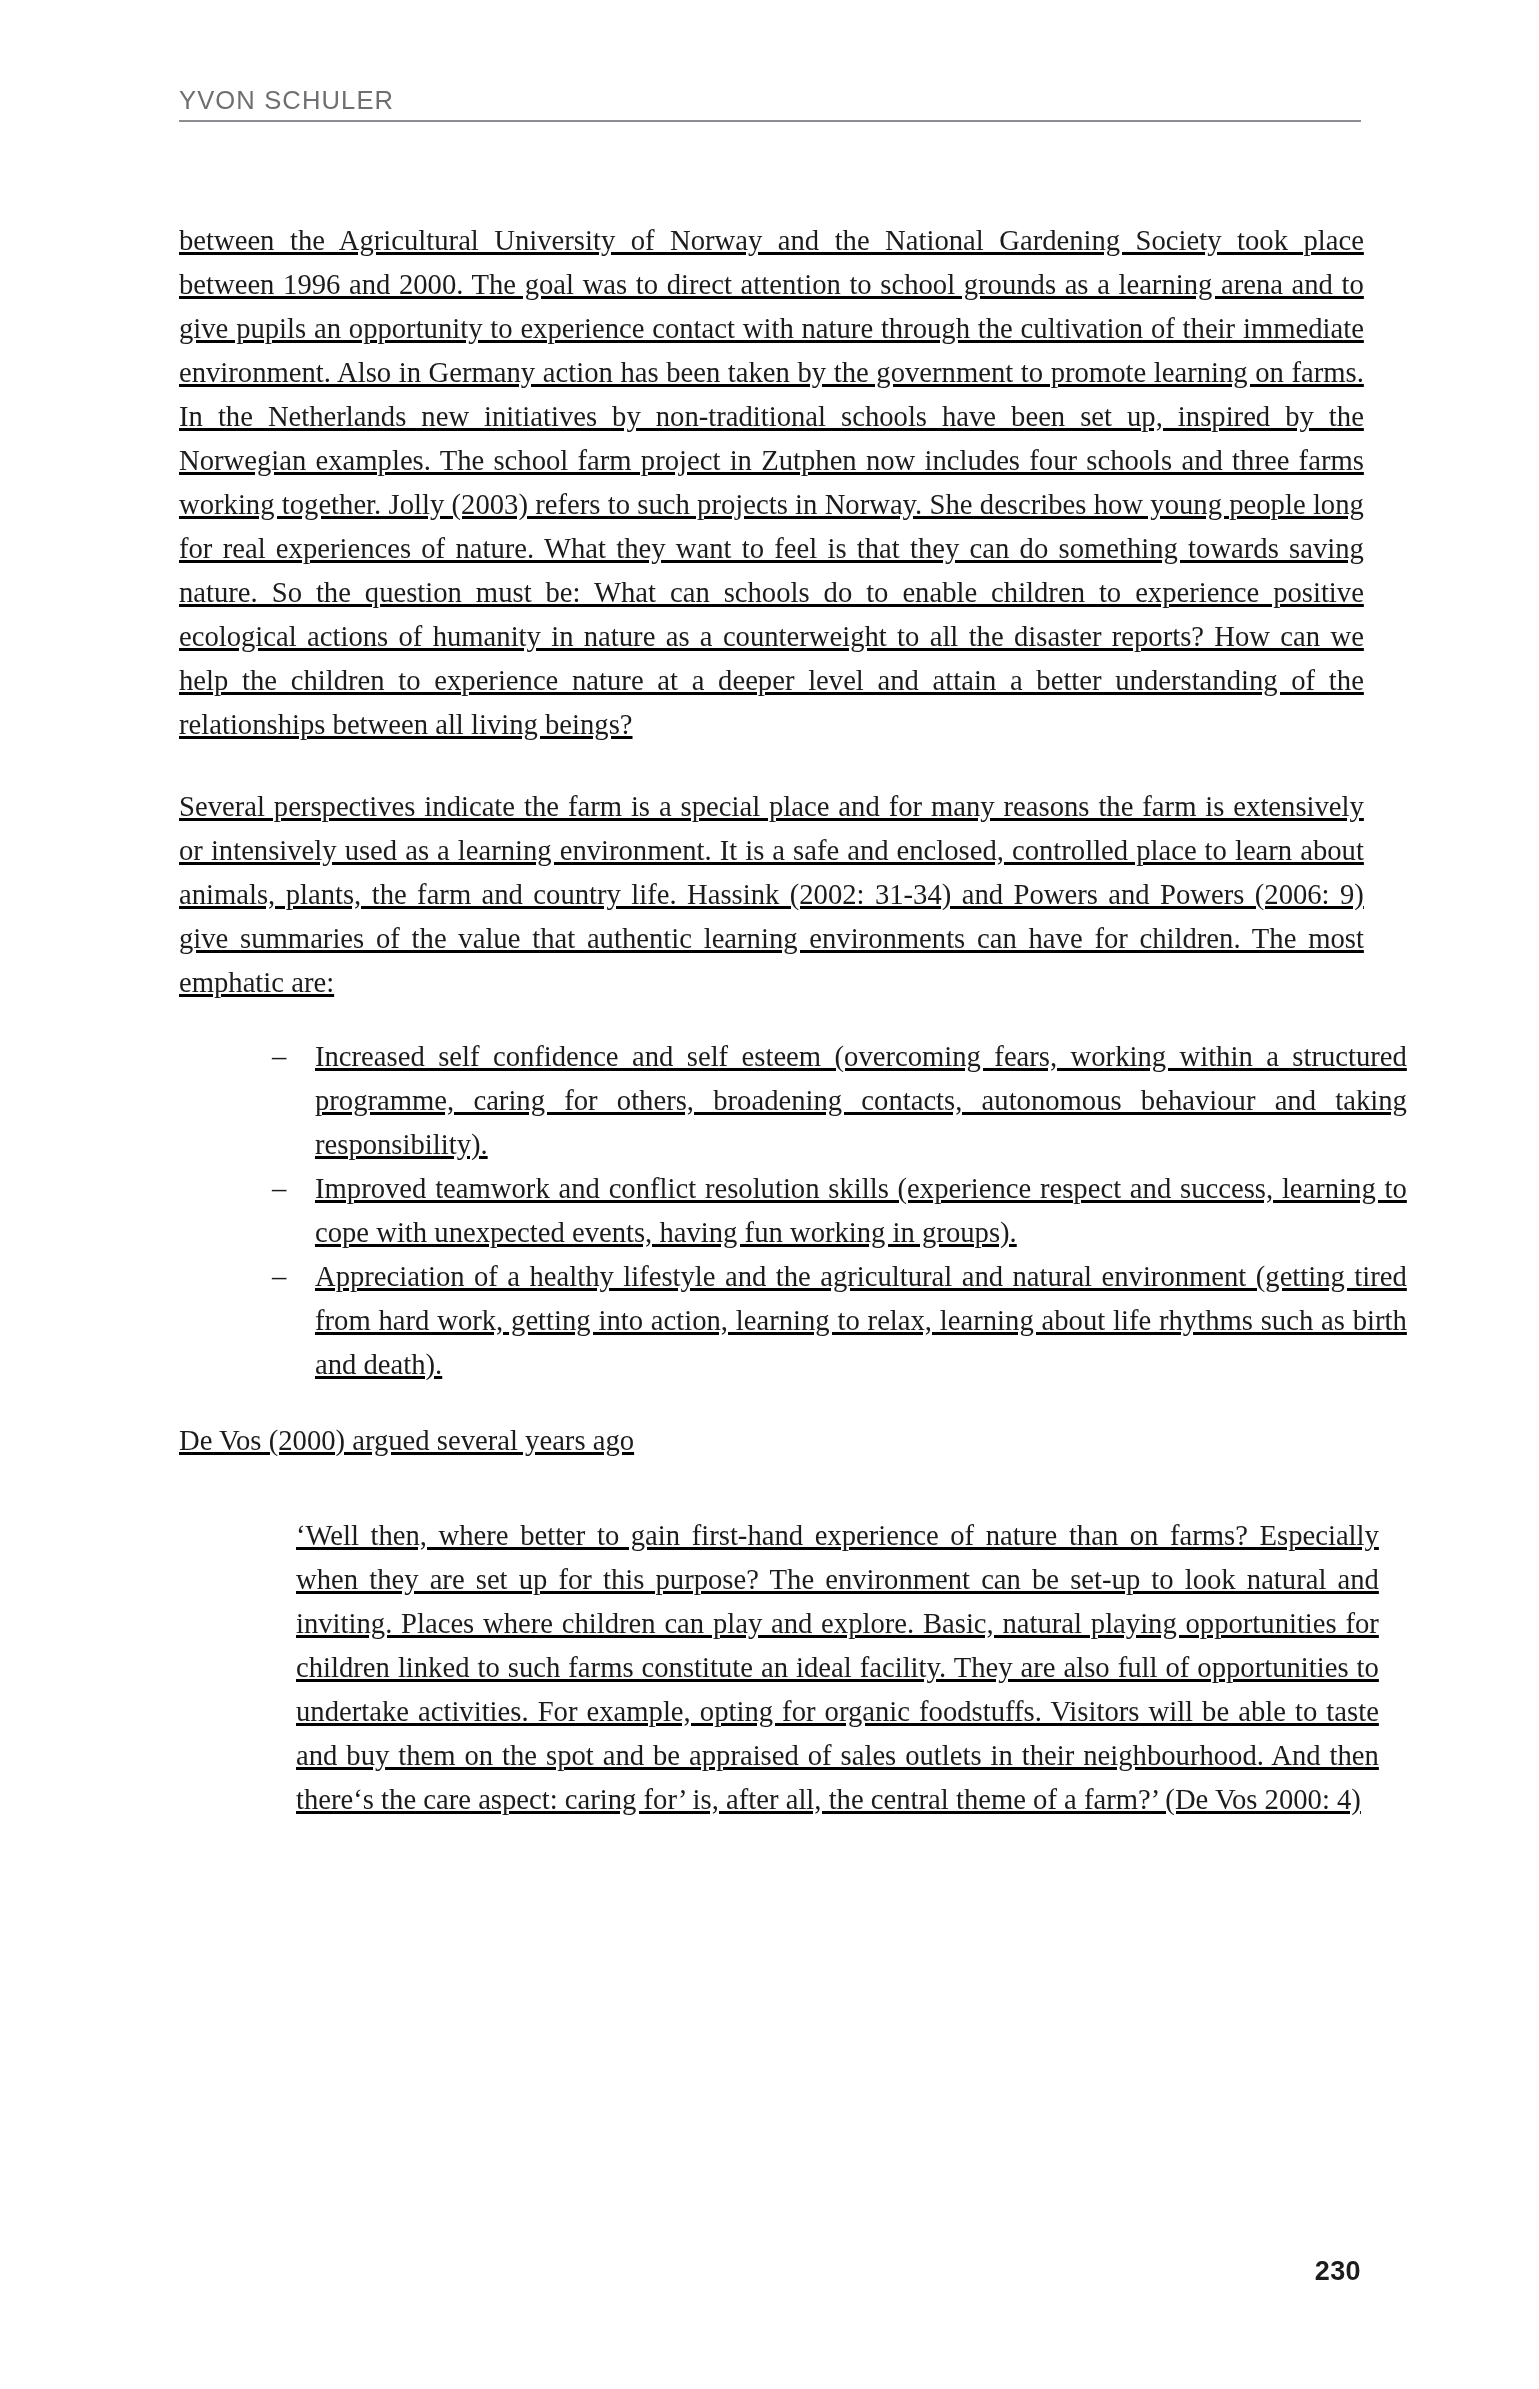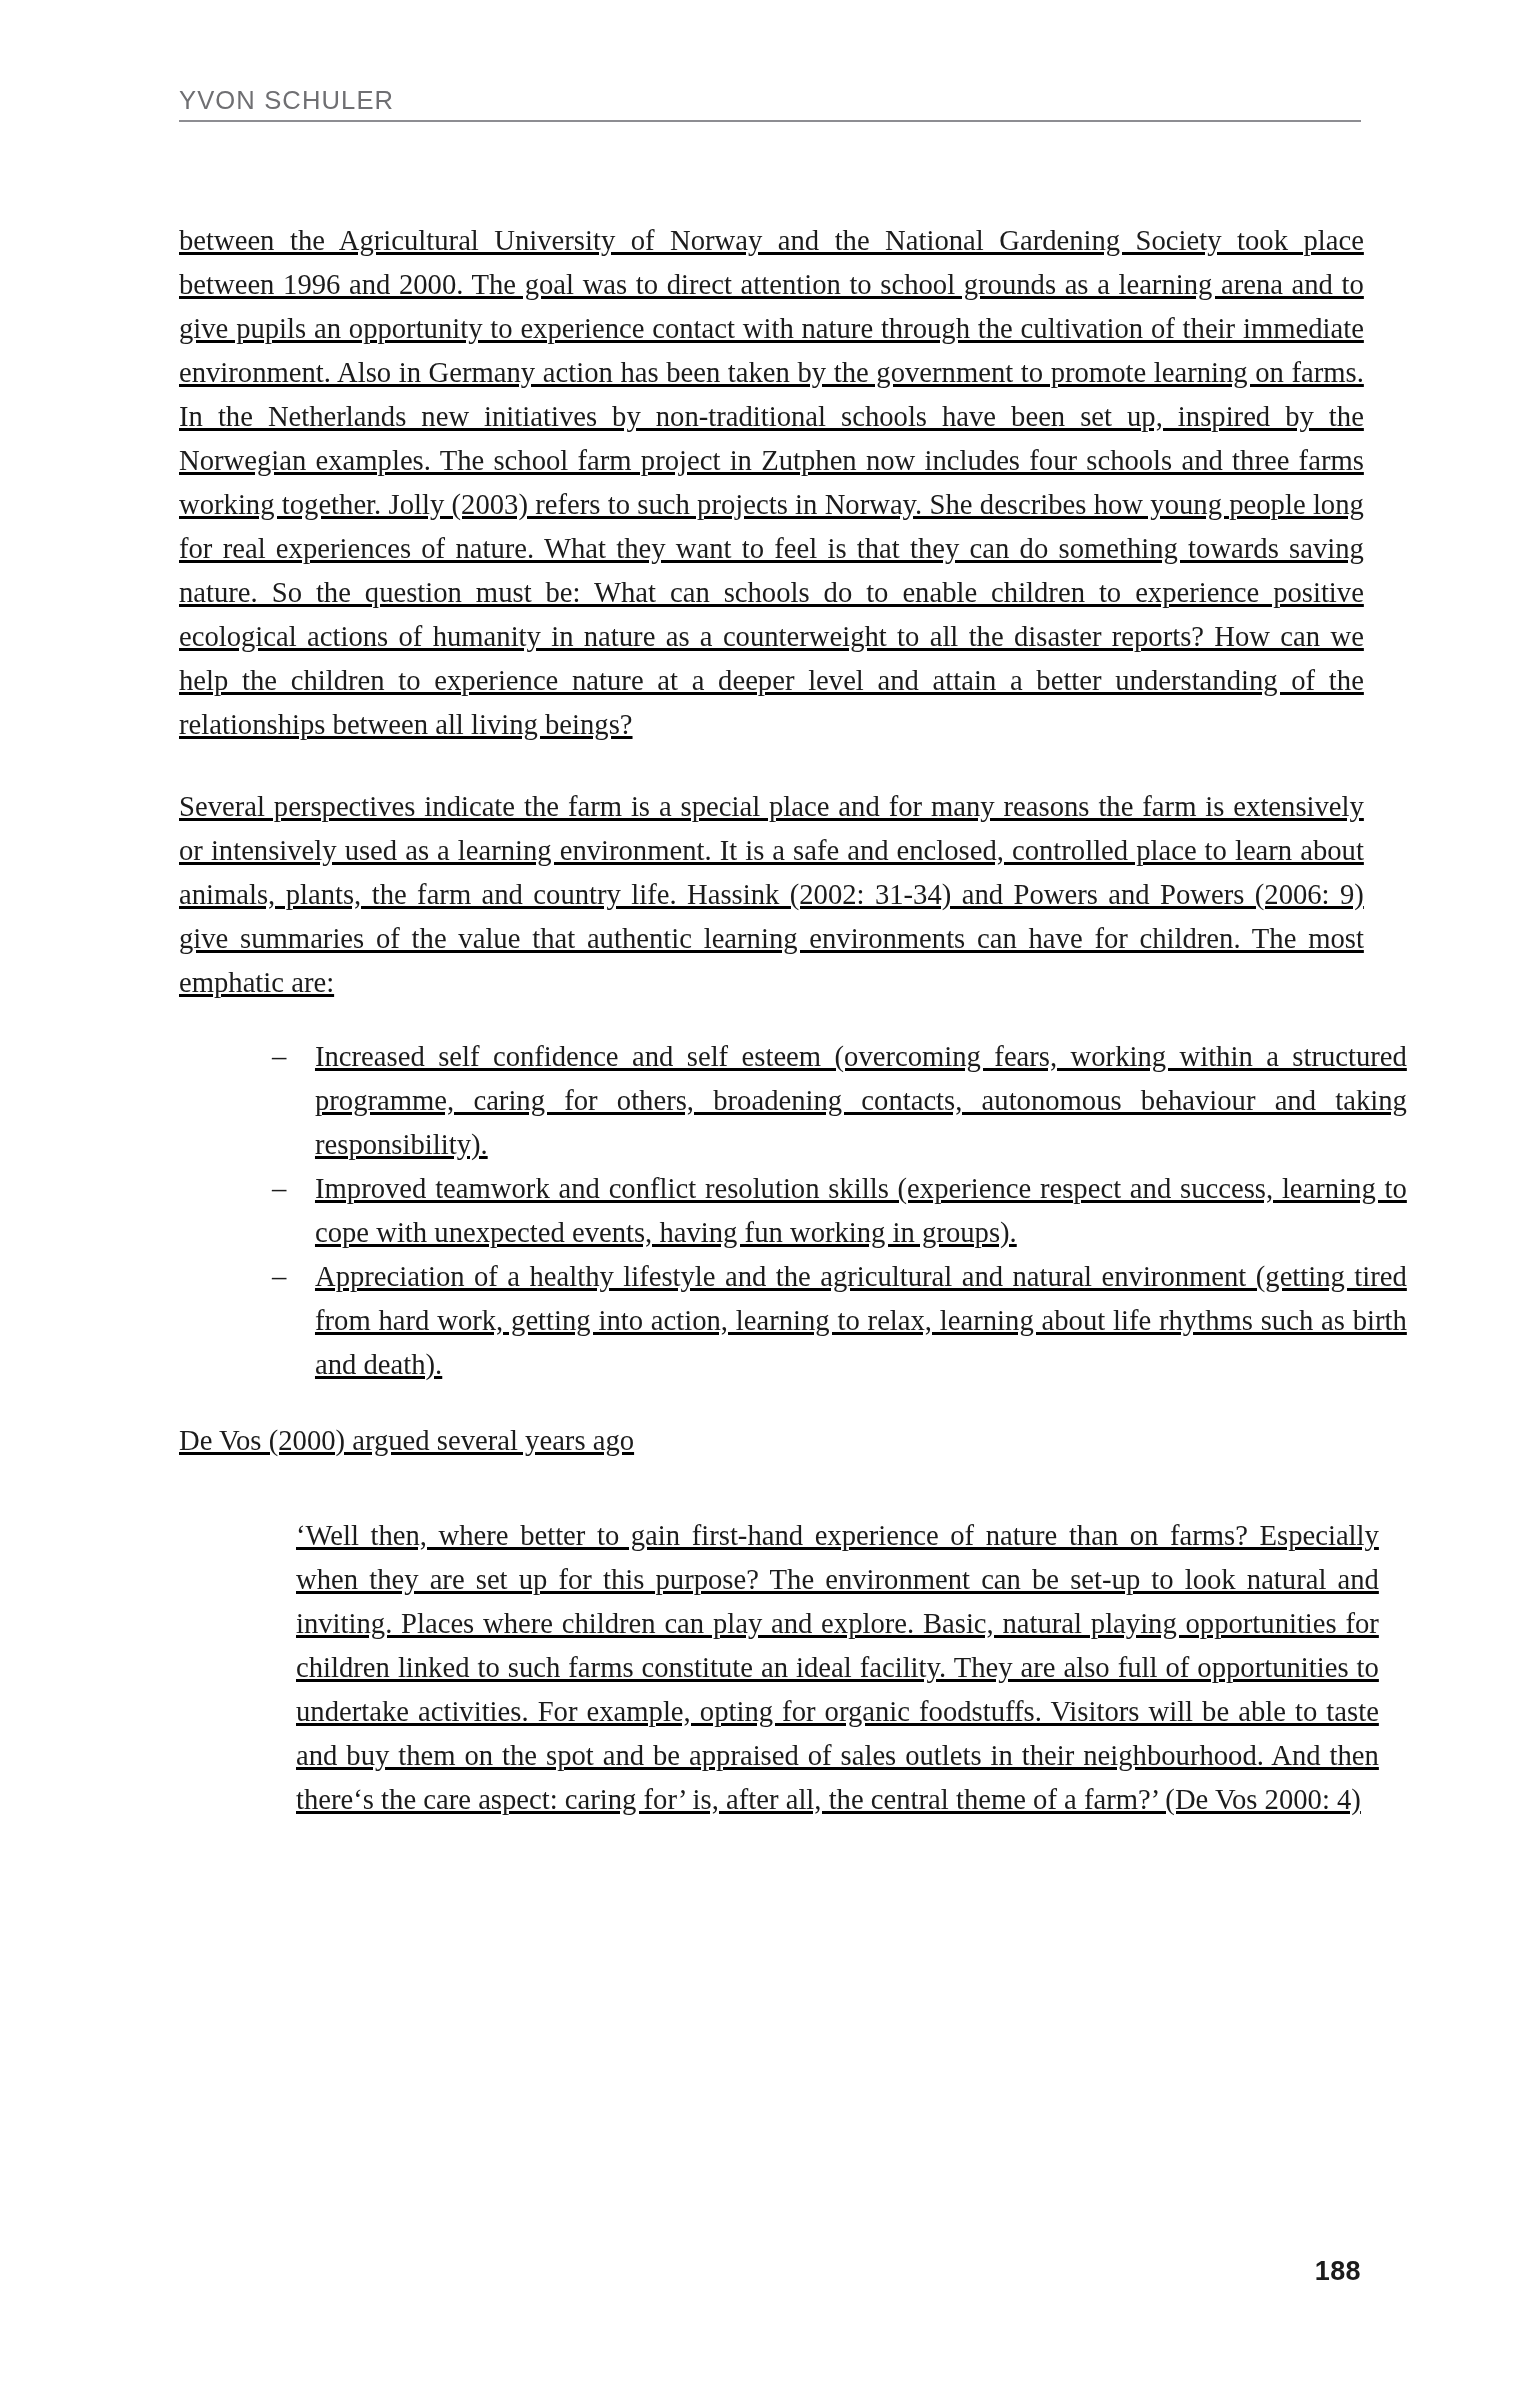"188" span.folio-number { text: 188 -> 230 }
